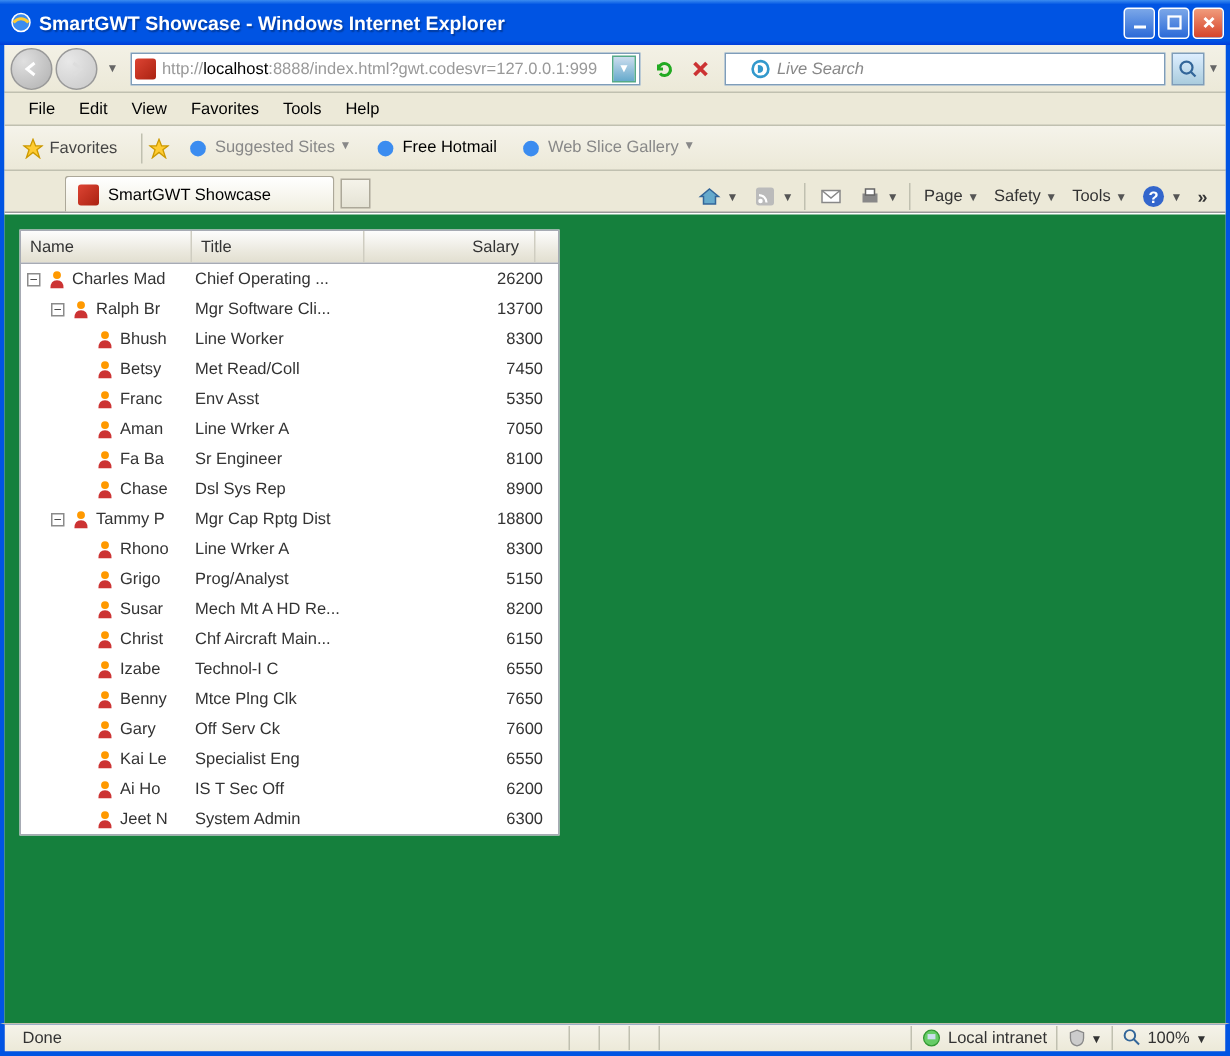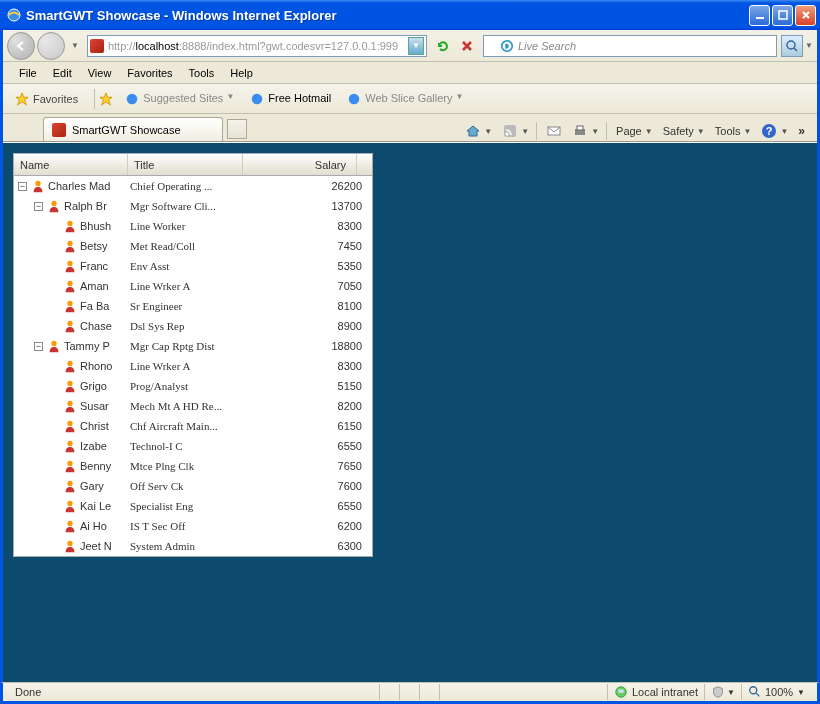"Name" .content { background: #0c4a6e -> #15803d }
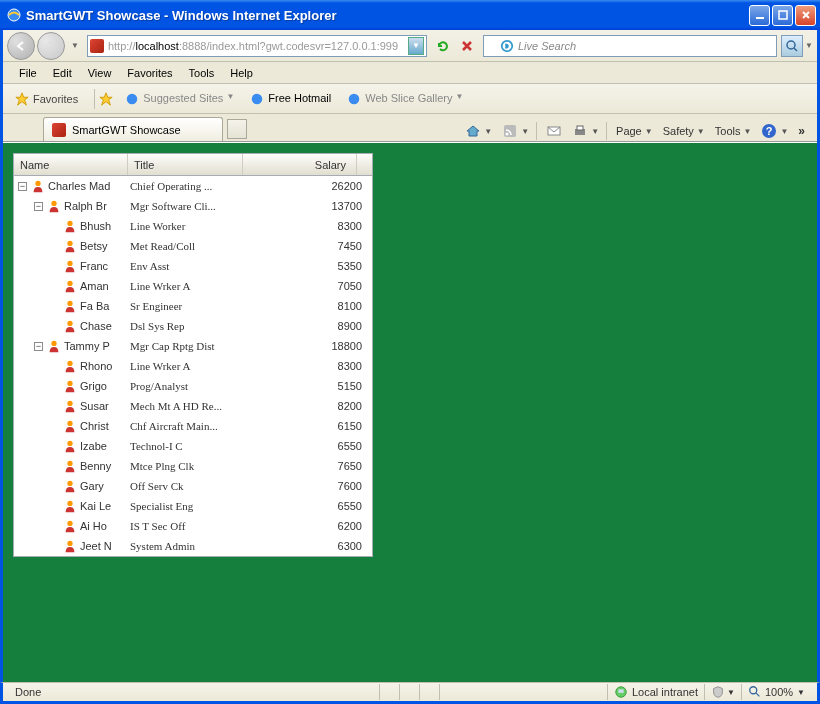"Chief Operating ..." .tgrow .c-title { font-family: Liberation Serif, serif -> none }
